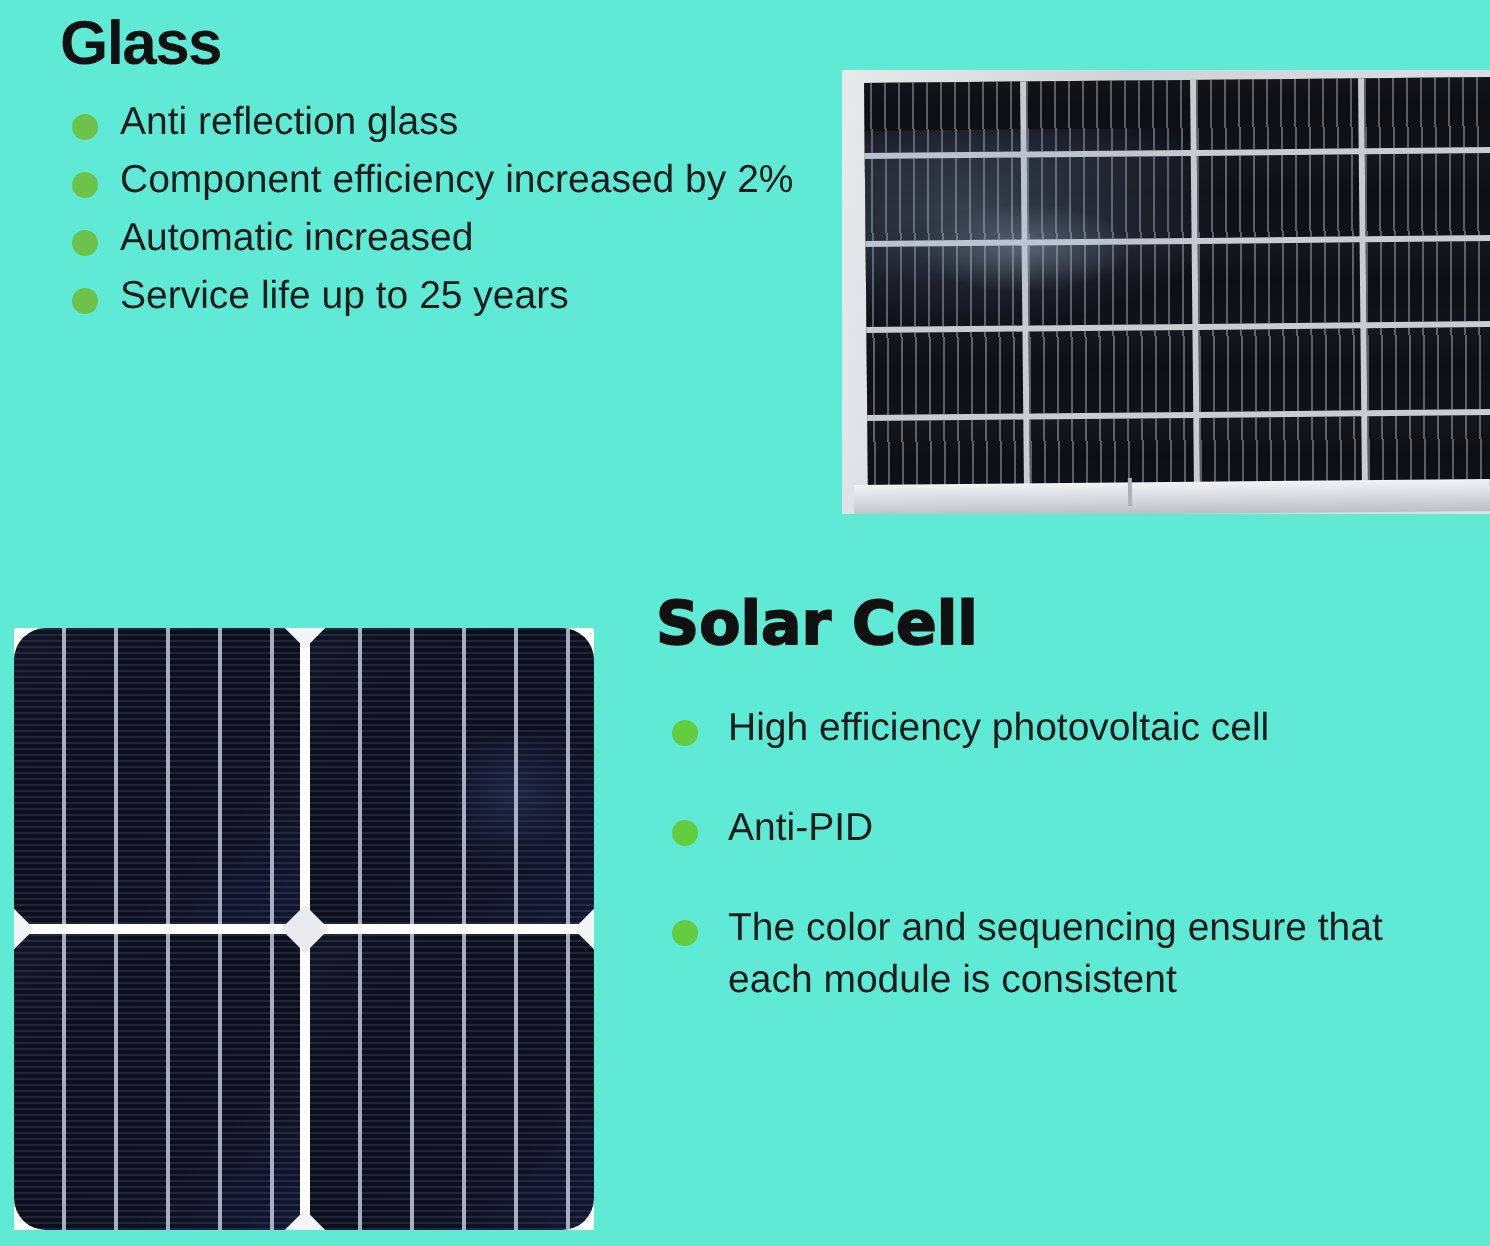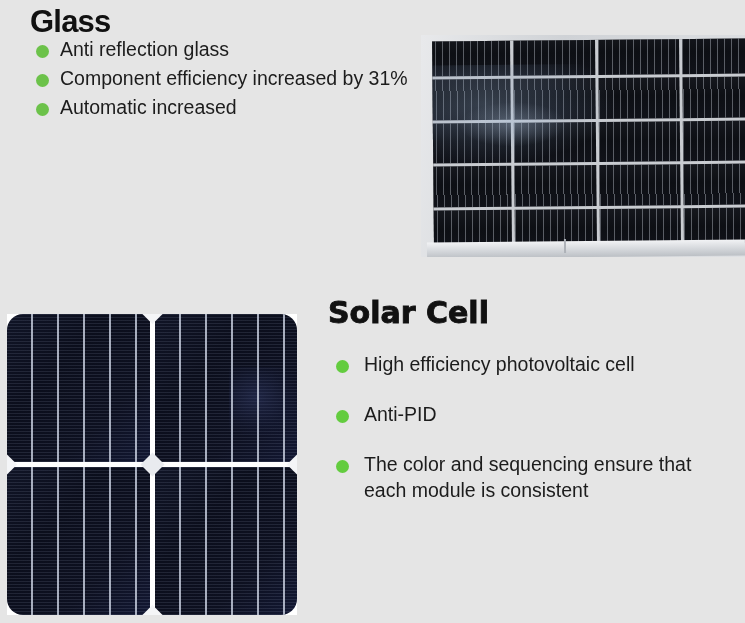"Glass" #page { background: #e5e5e5 -> #5eead4 }
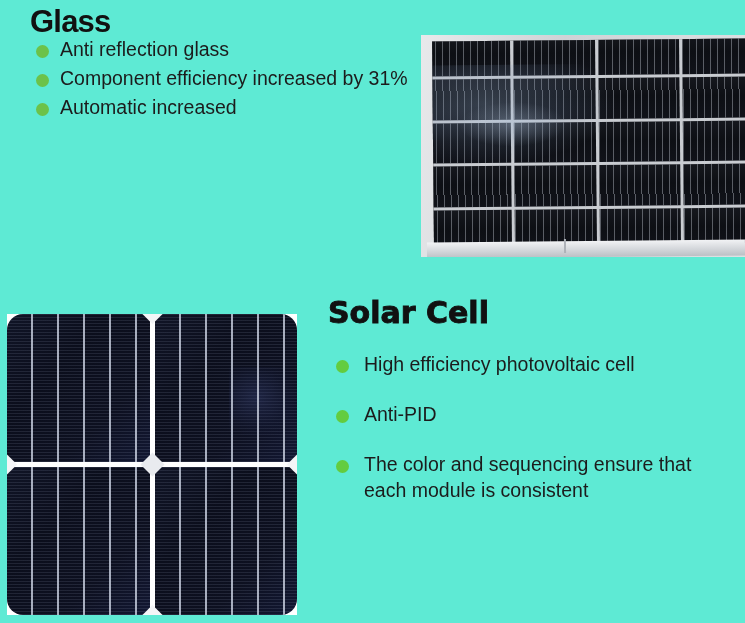"Anti reflection glass" #glass-block .feature-list { margin-top: none -> 12px }
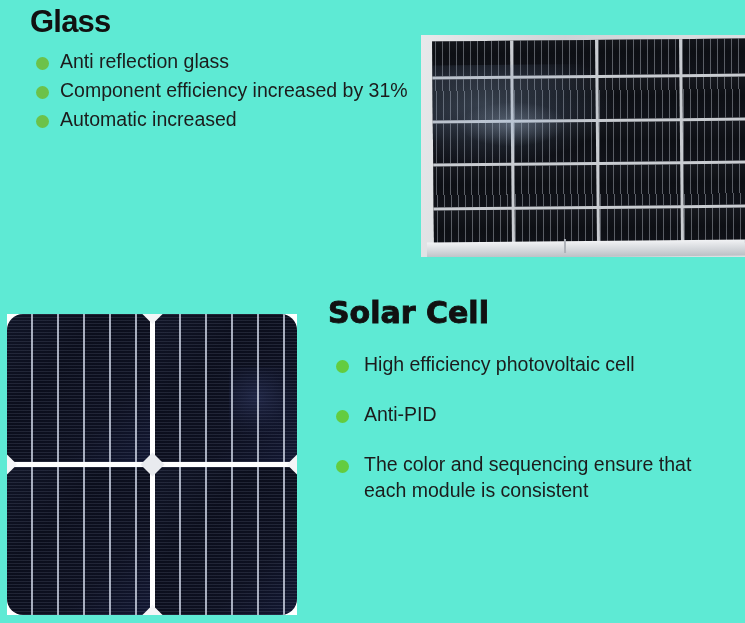"Component efficiency increased by 31%" span { text: 31% -> 2% }
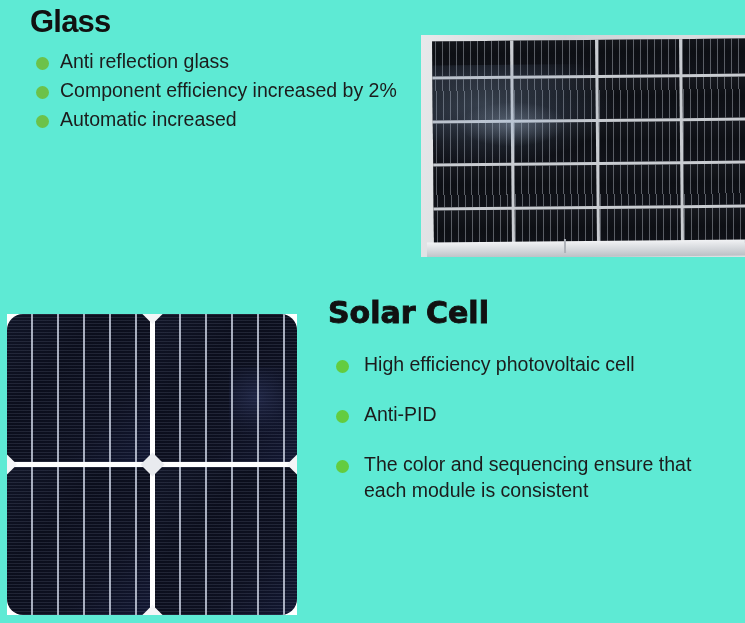"Service life up to 25" li.feature-item { html: none -> <li> <span></span> <span>Service life up to 25 years</span> </li> }
